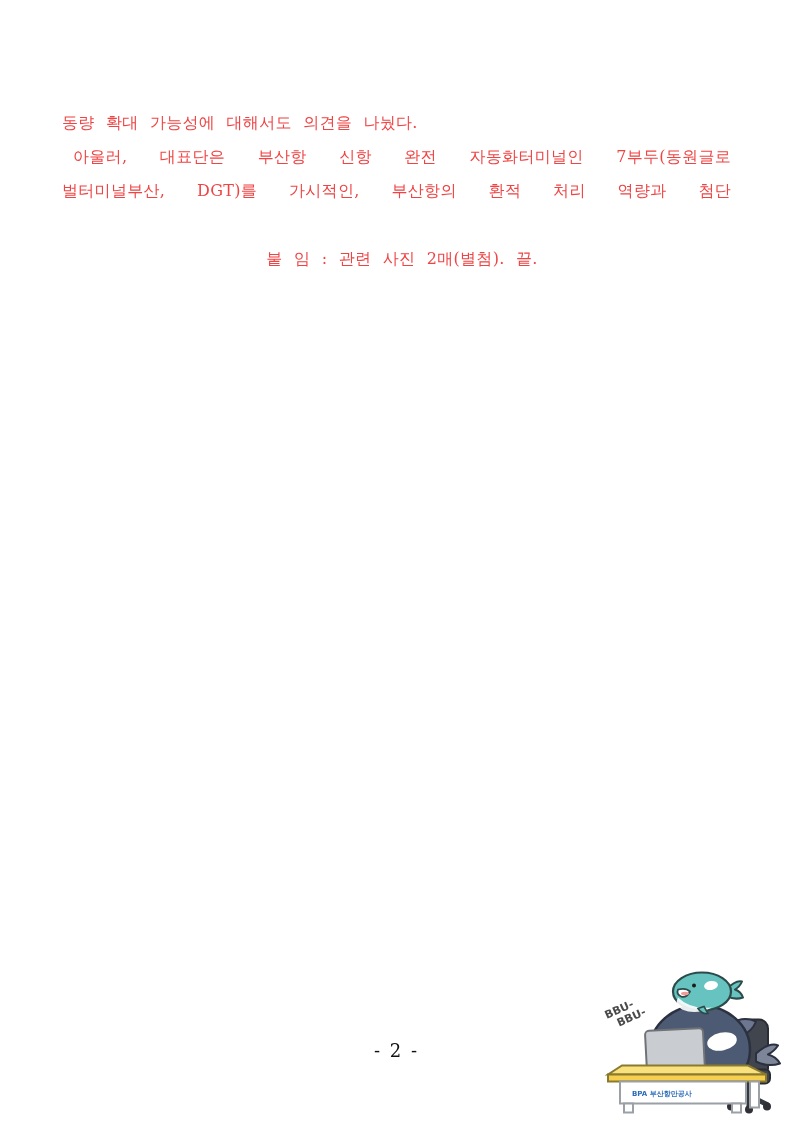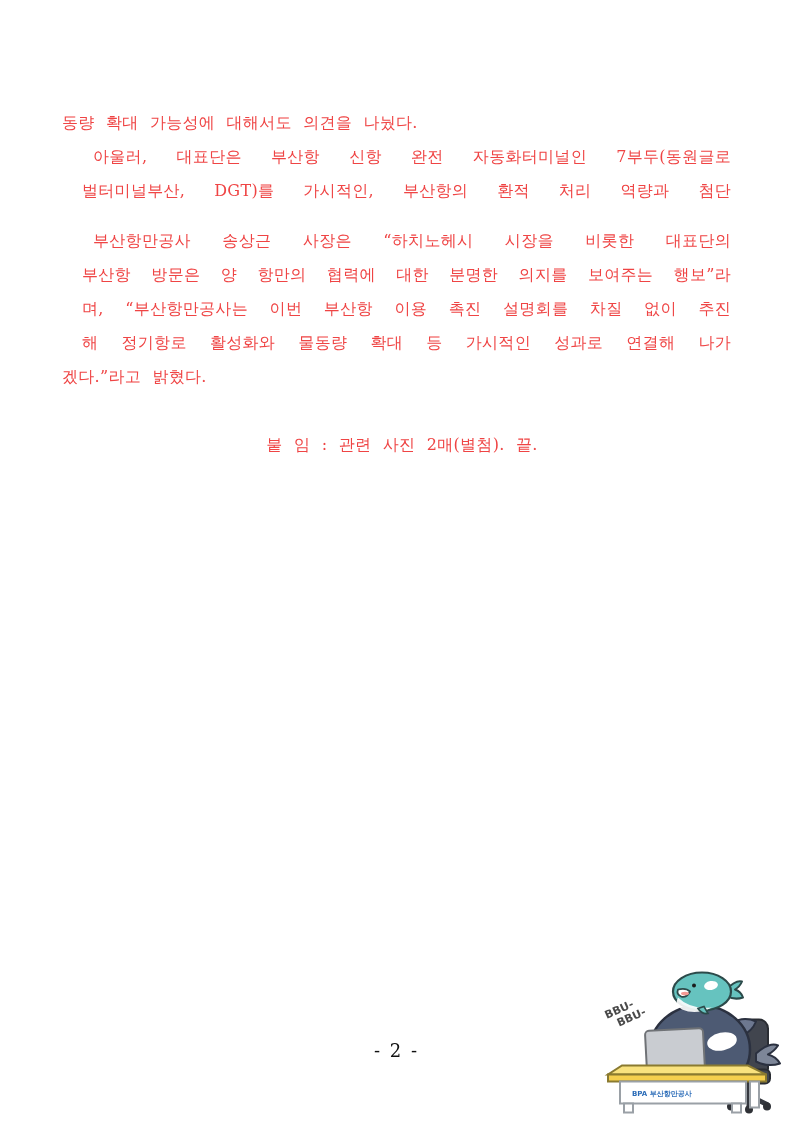"아울러, 대표단은 부산항 신항 완전" .line.justify { margin-left: 20px -> none }
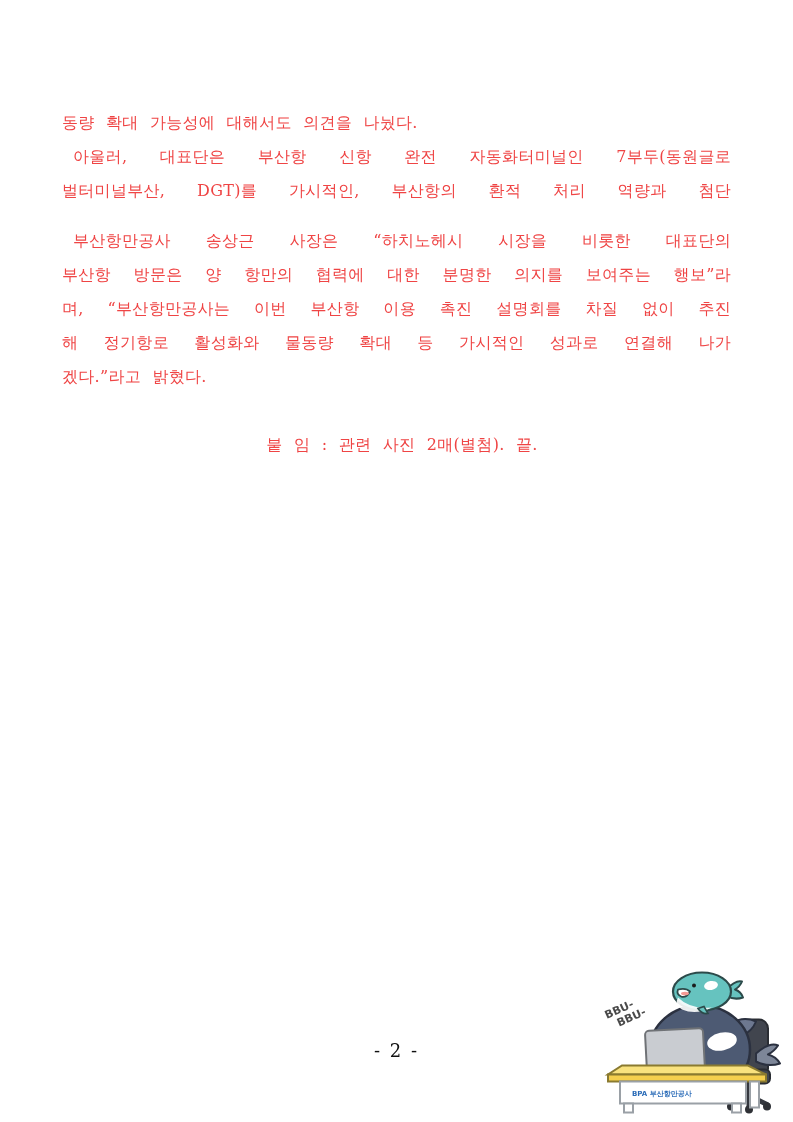"부산항만공사 송상근 사장은 “하치노헤시 시장을" div.paragraph { html: <div> <div>부산항만공사 송상근 사장은 “하치노헤시 시장을 비롯한 대표단의</div> <div>부산항 방문은 양 항만의 협력에 대한 분명한 의지를 보여주는 행보”라</div> <div>며, “부산항만공사는 이번 부산항 이용 촉진 설명회를 차질 없이 추진</div> <div>해 정기항로 활성화와 물동량 확대 등 가시적인 성과로 연결해 나가</div> <div>겠다.”라고 밝혔다.</div> </div> -> none }
